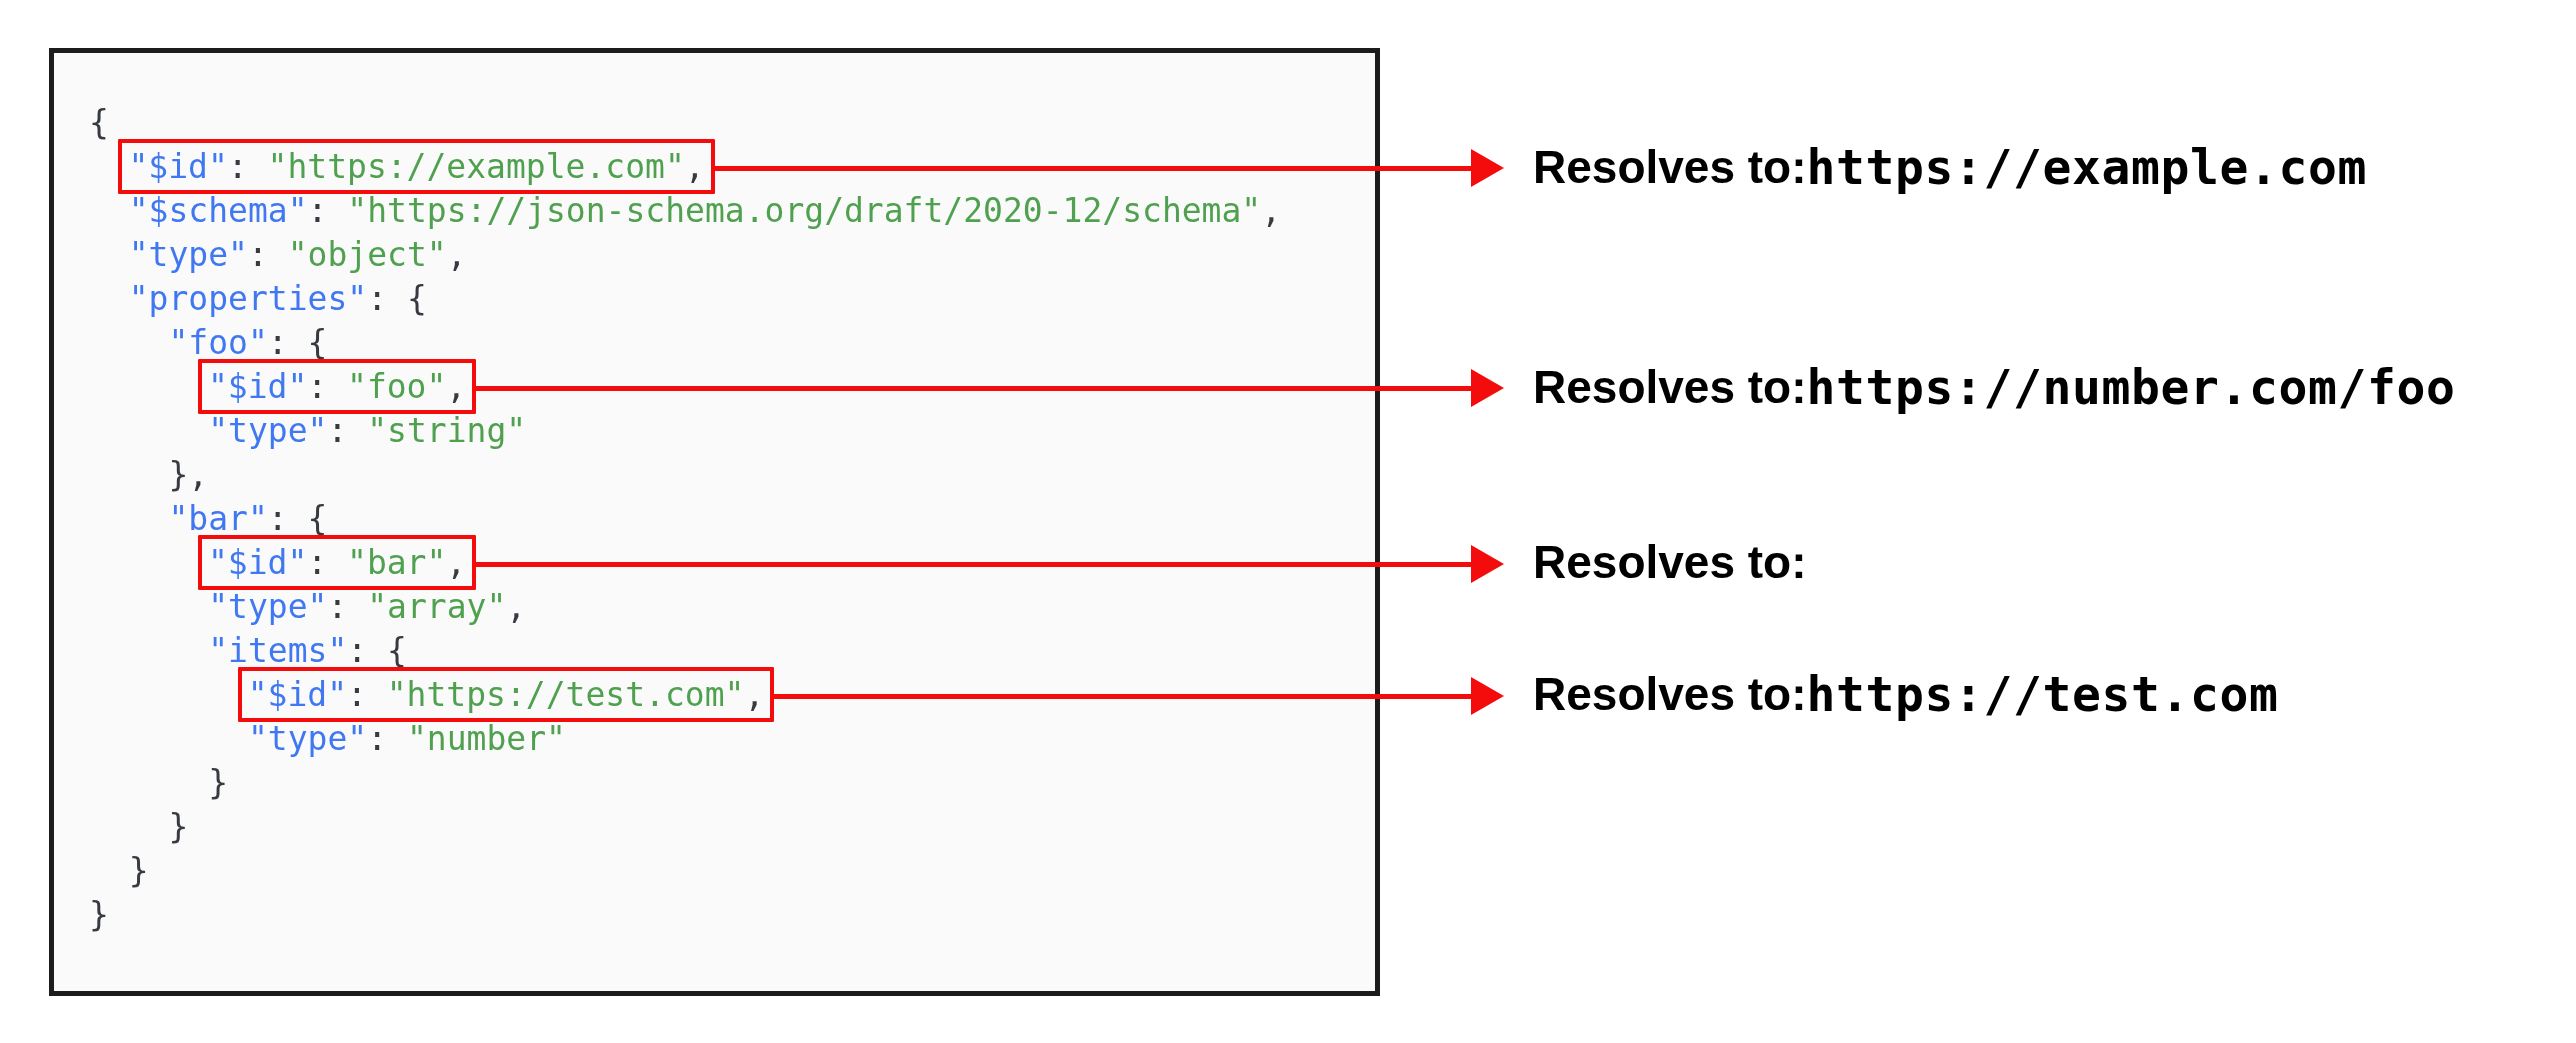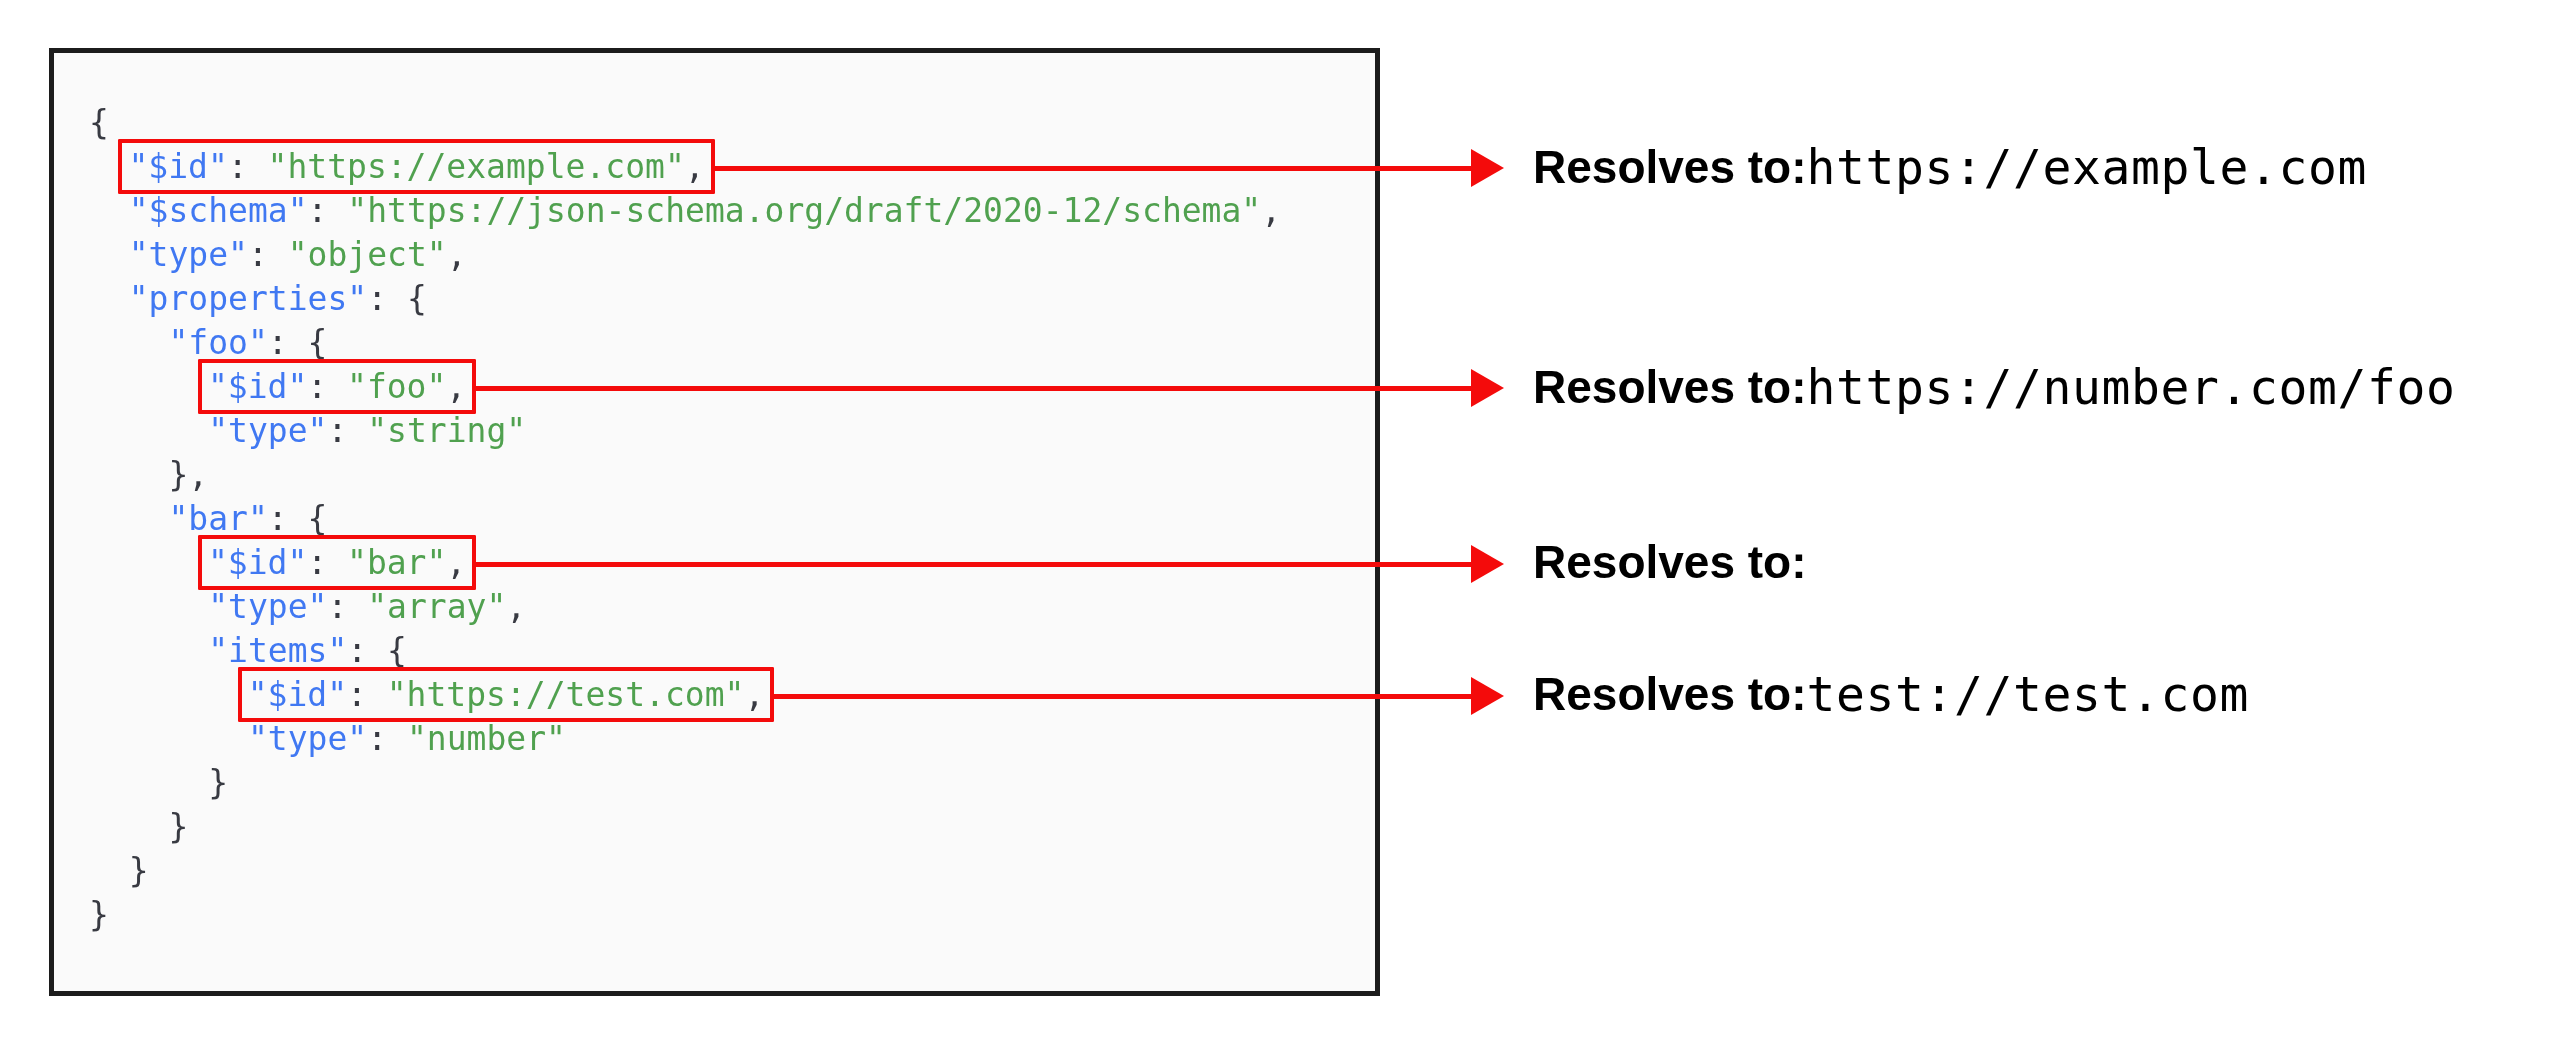"https://example.com" .ann-value { font-weight: none -> bold }
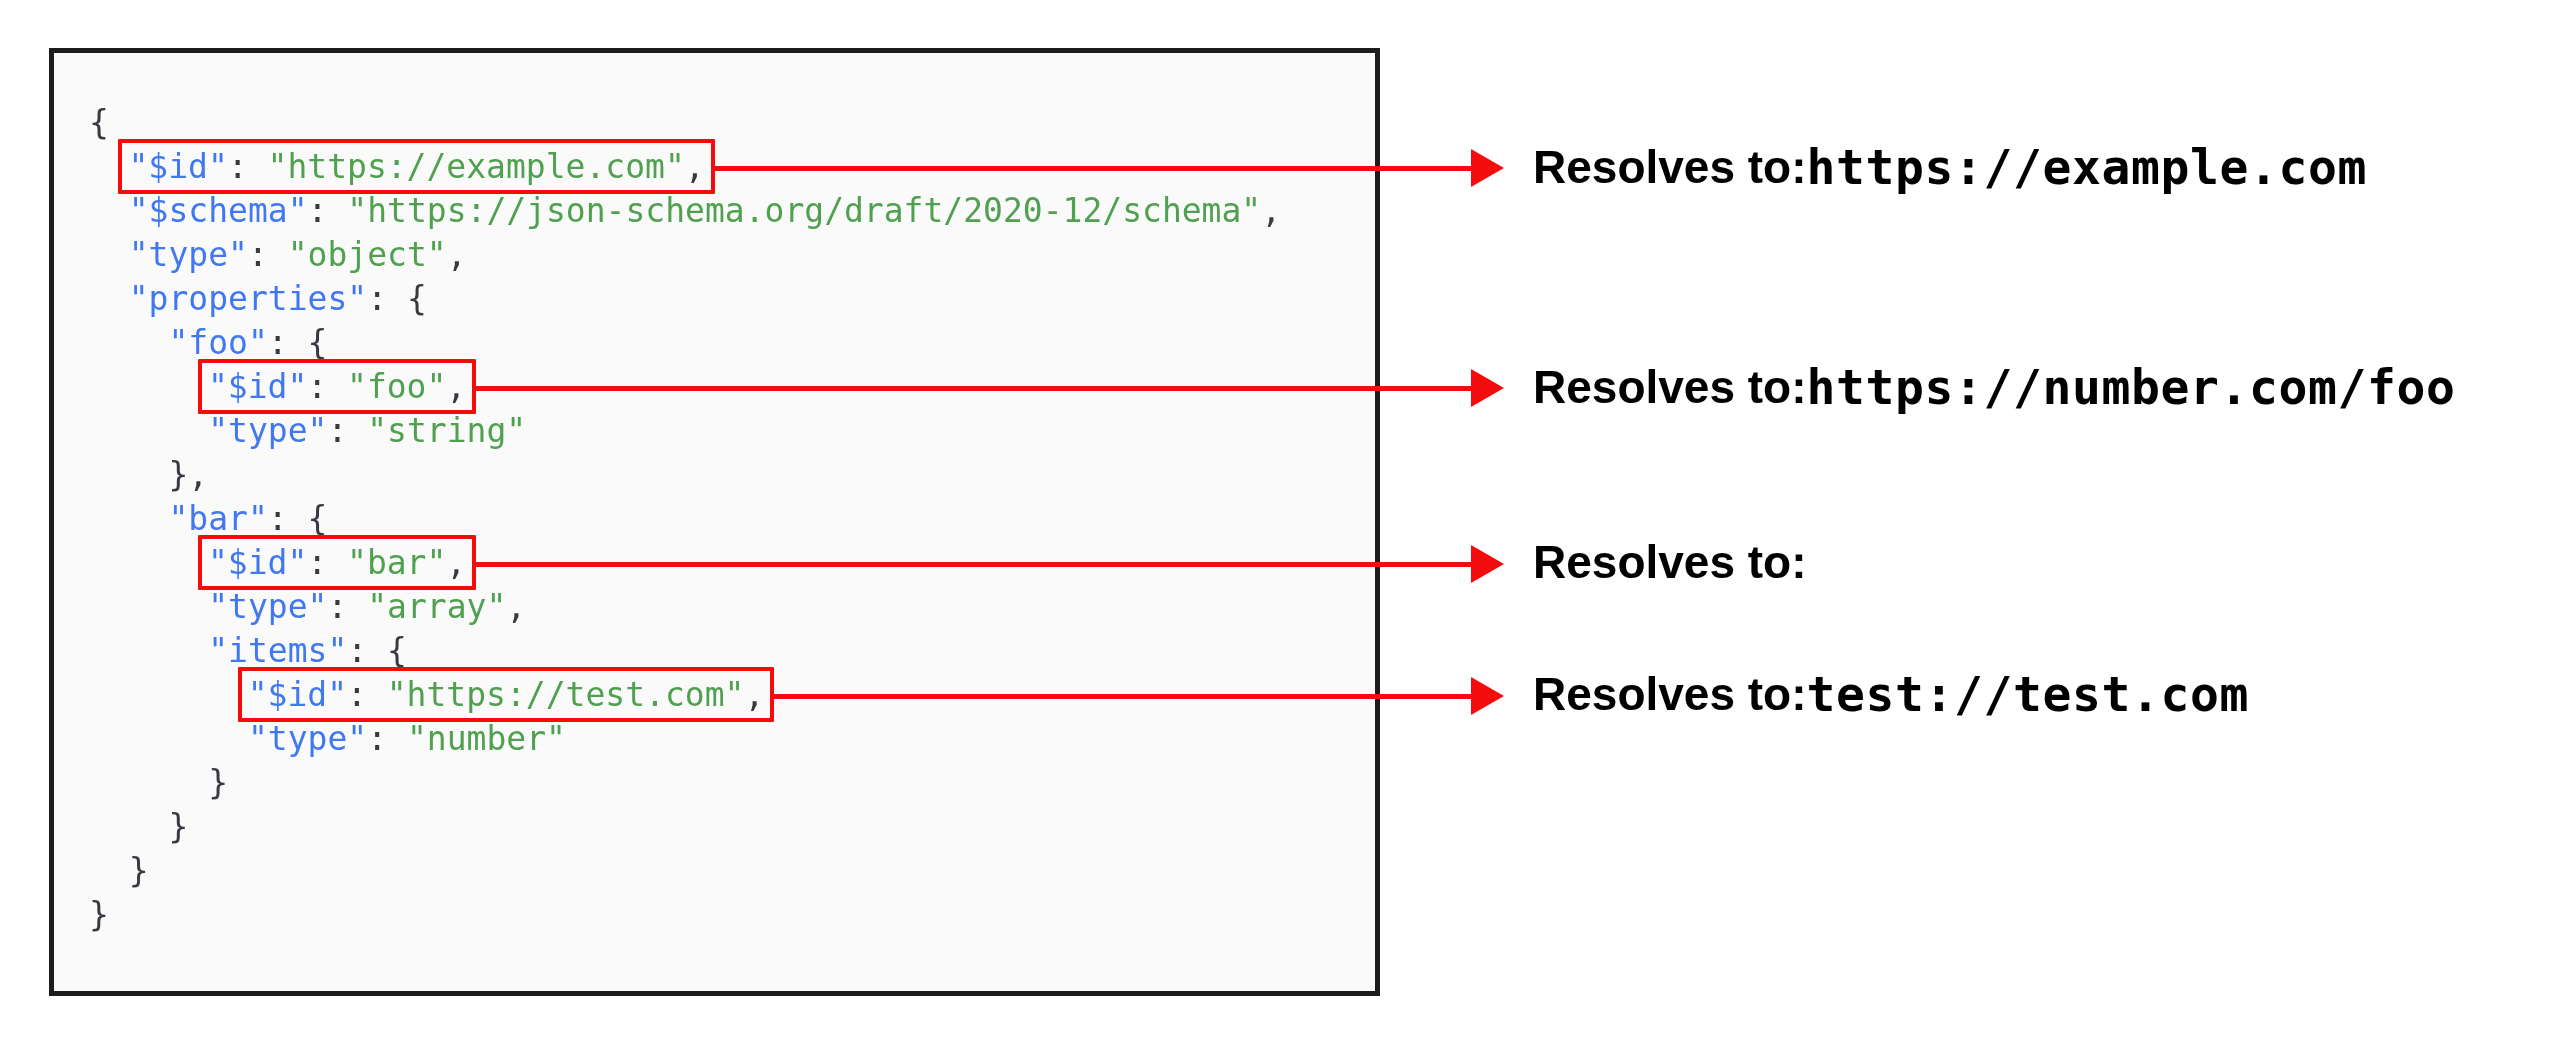"test://test.com" span.ann-value { text: test://test.com -> https://test.com }
